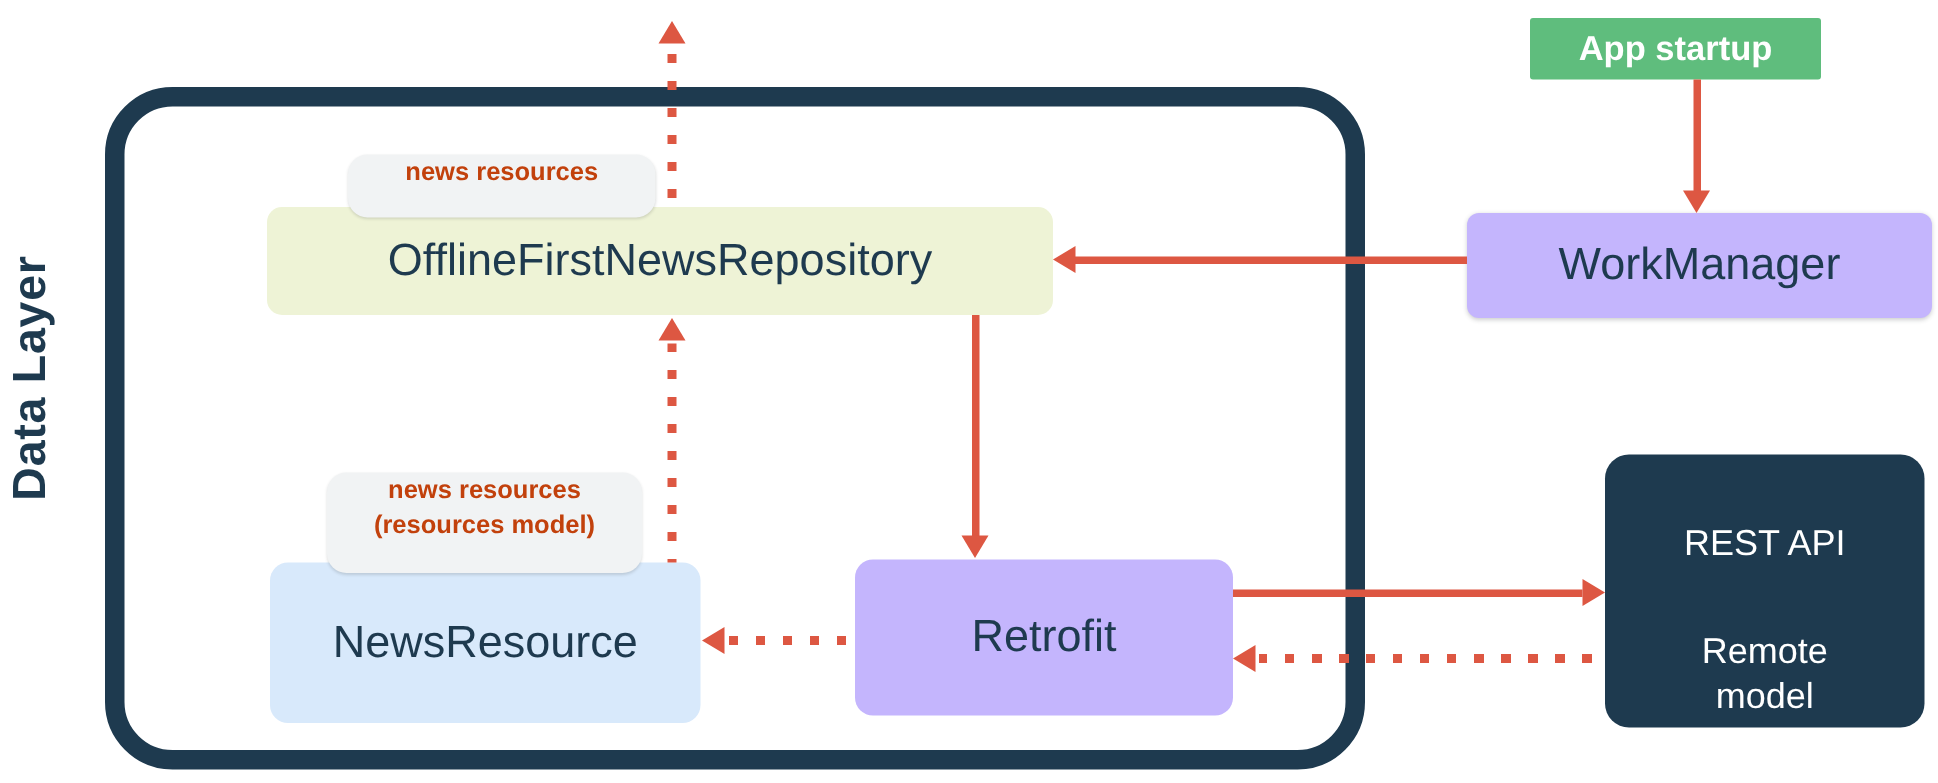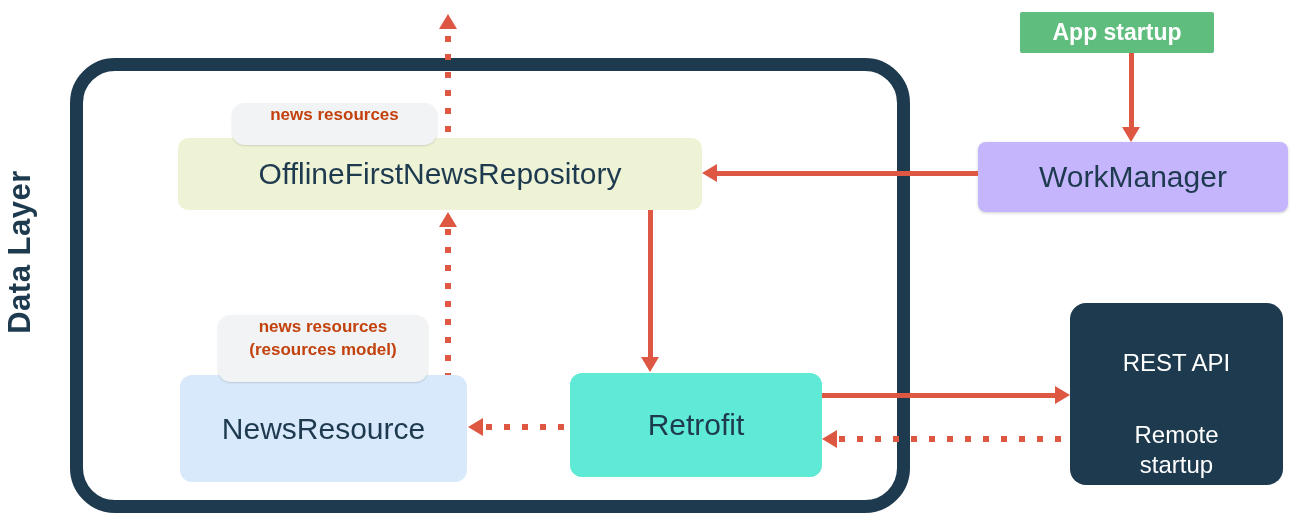"Retrofit" .network { background: #5eead4 -> #c4b5fd }
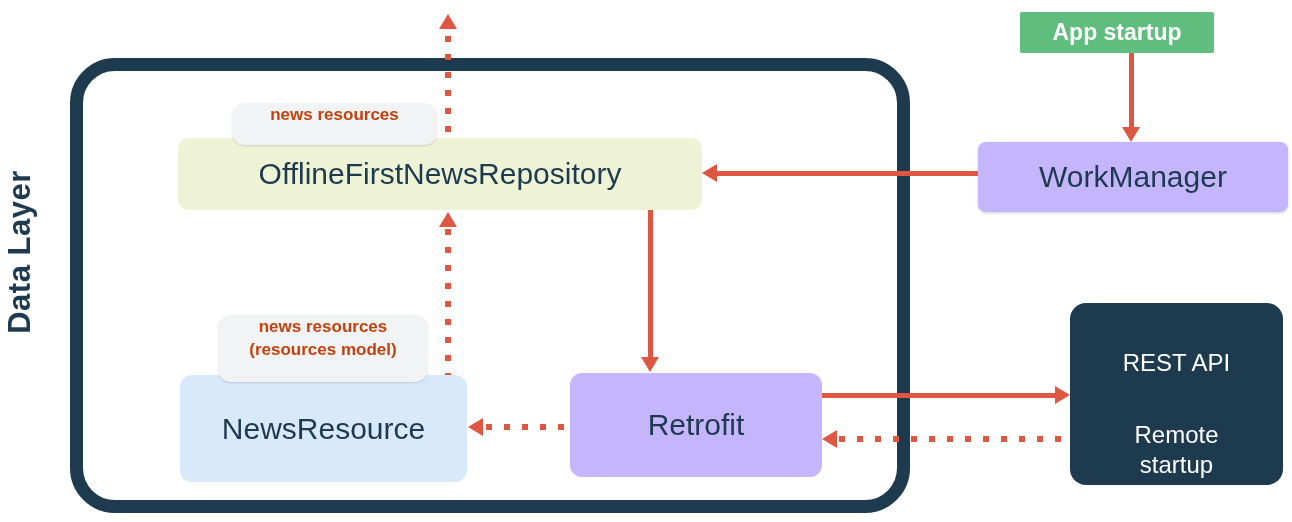"startup" div.small { text: startup -> model }
